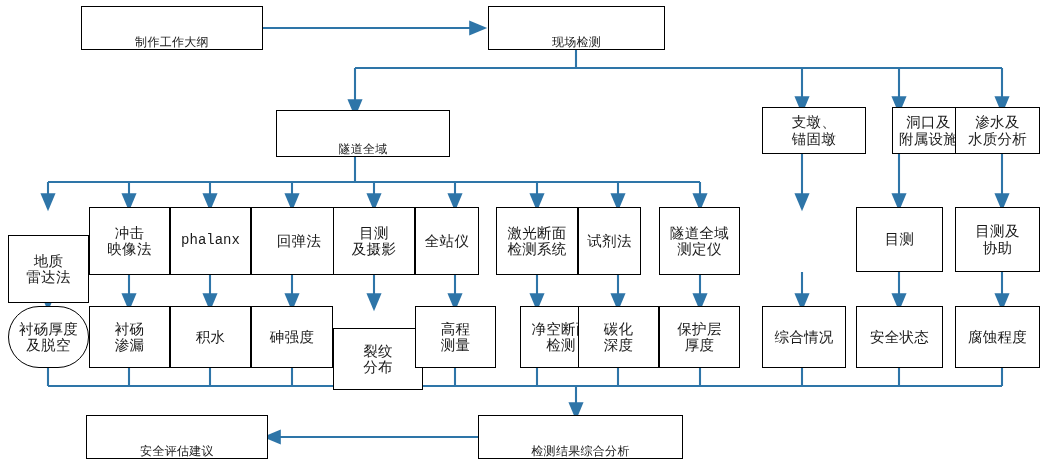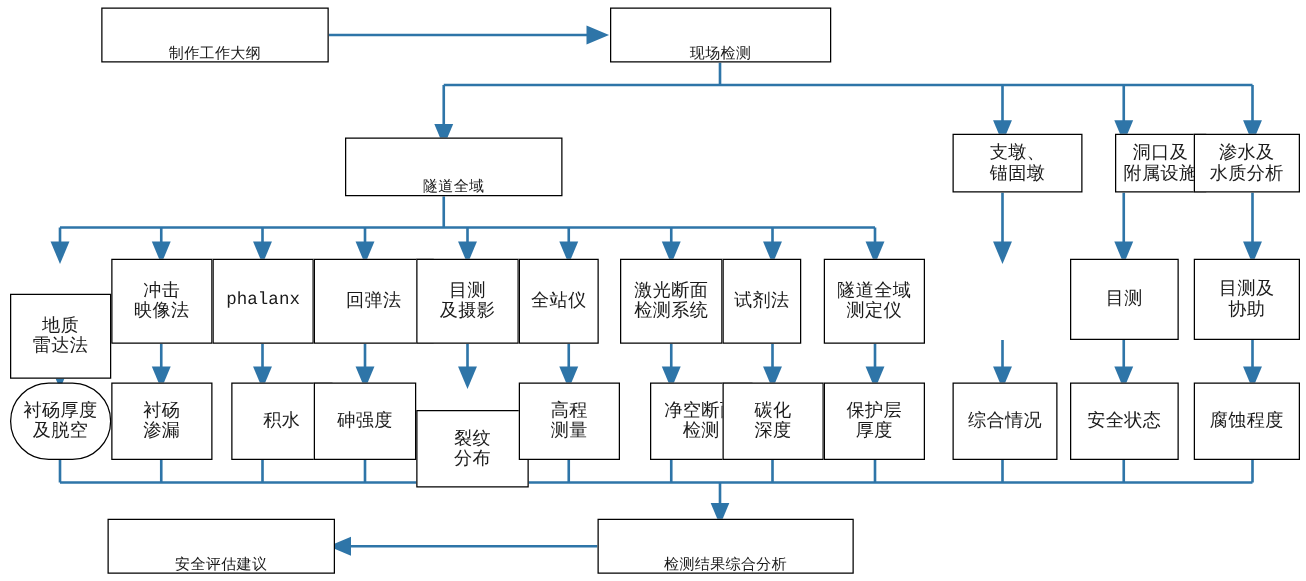"积水" div.node { margin-left: 15px -> none }
